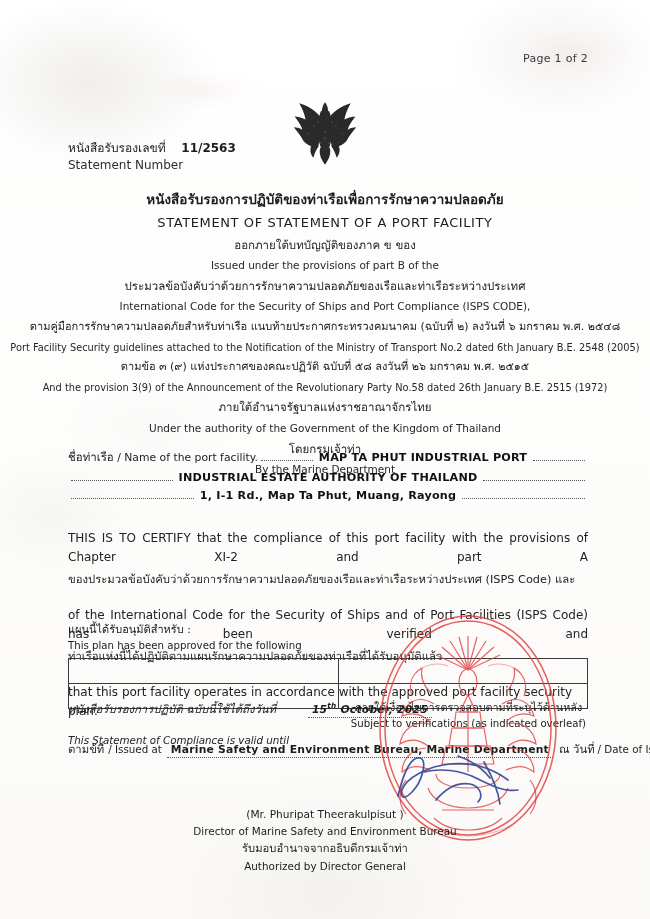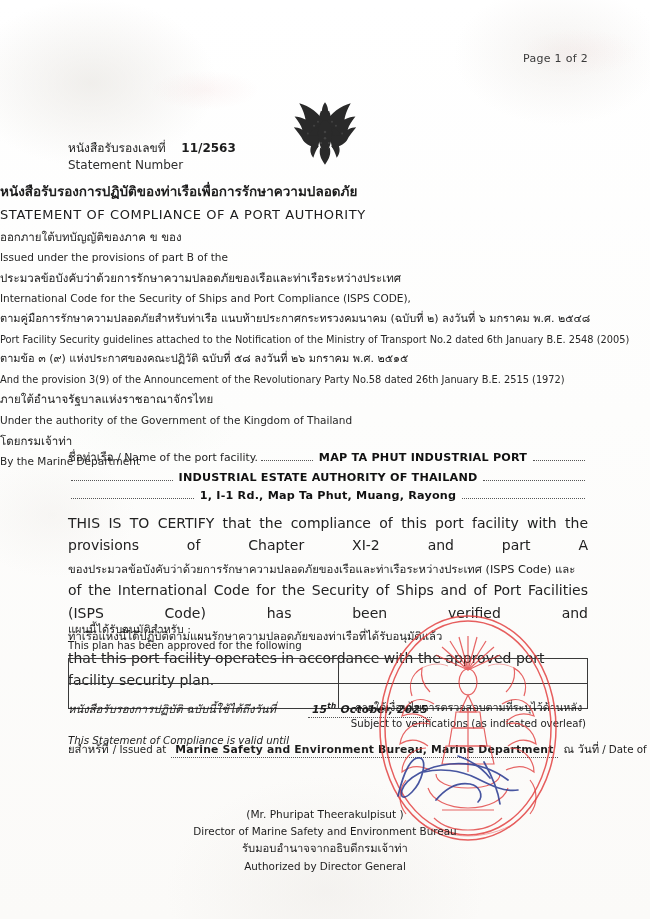"หนังสือรับรองการปฏิบัติของท่าเรือเพื่อกา" #title-block { text-align: left -> center; top: 180px -> 188px }
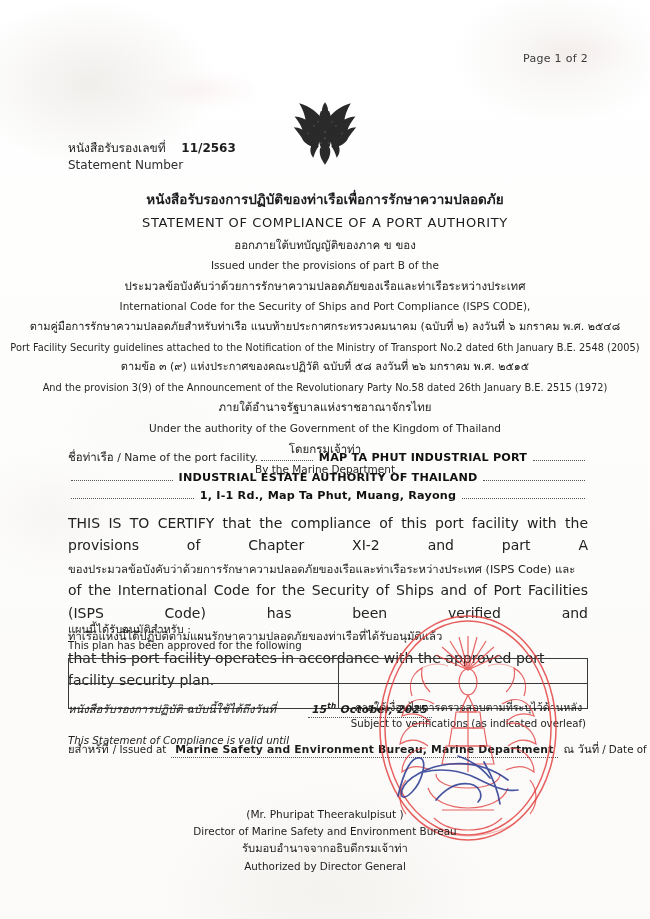"STATEMENT OF COMPLIANCE OF A" div.t-en-lg { text: COMPLIANCE OF A PORT AUTHORITY -> STATEMENT OF A PORT FACILITY }
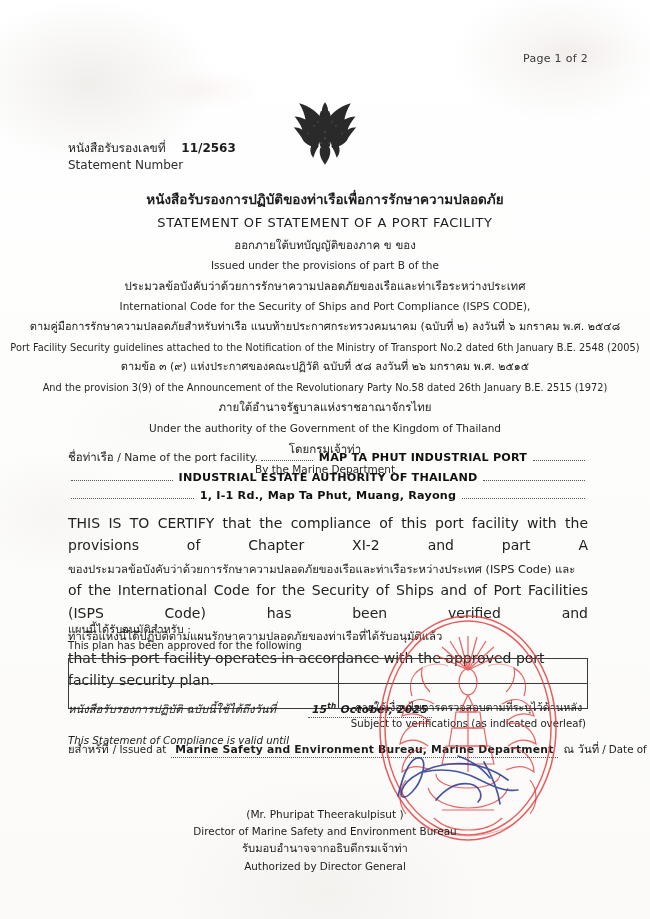"THIS IS TO CERTIFY that" .p-en { font-size: 14px -> 12px; margin: 0 0 4px 0 -> 17px 0 4px 0 }
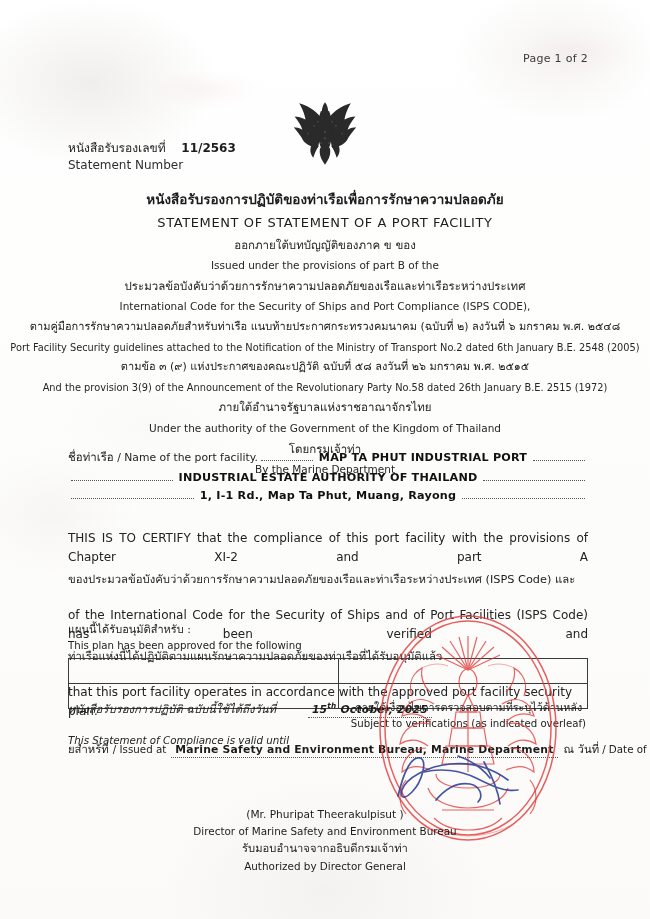"ยสำหร้ที่" span.v-th { text: ยสำหร้ที่ -> ตามข้ที่ }
